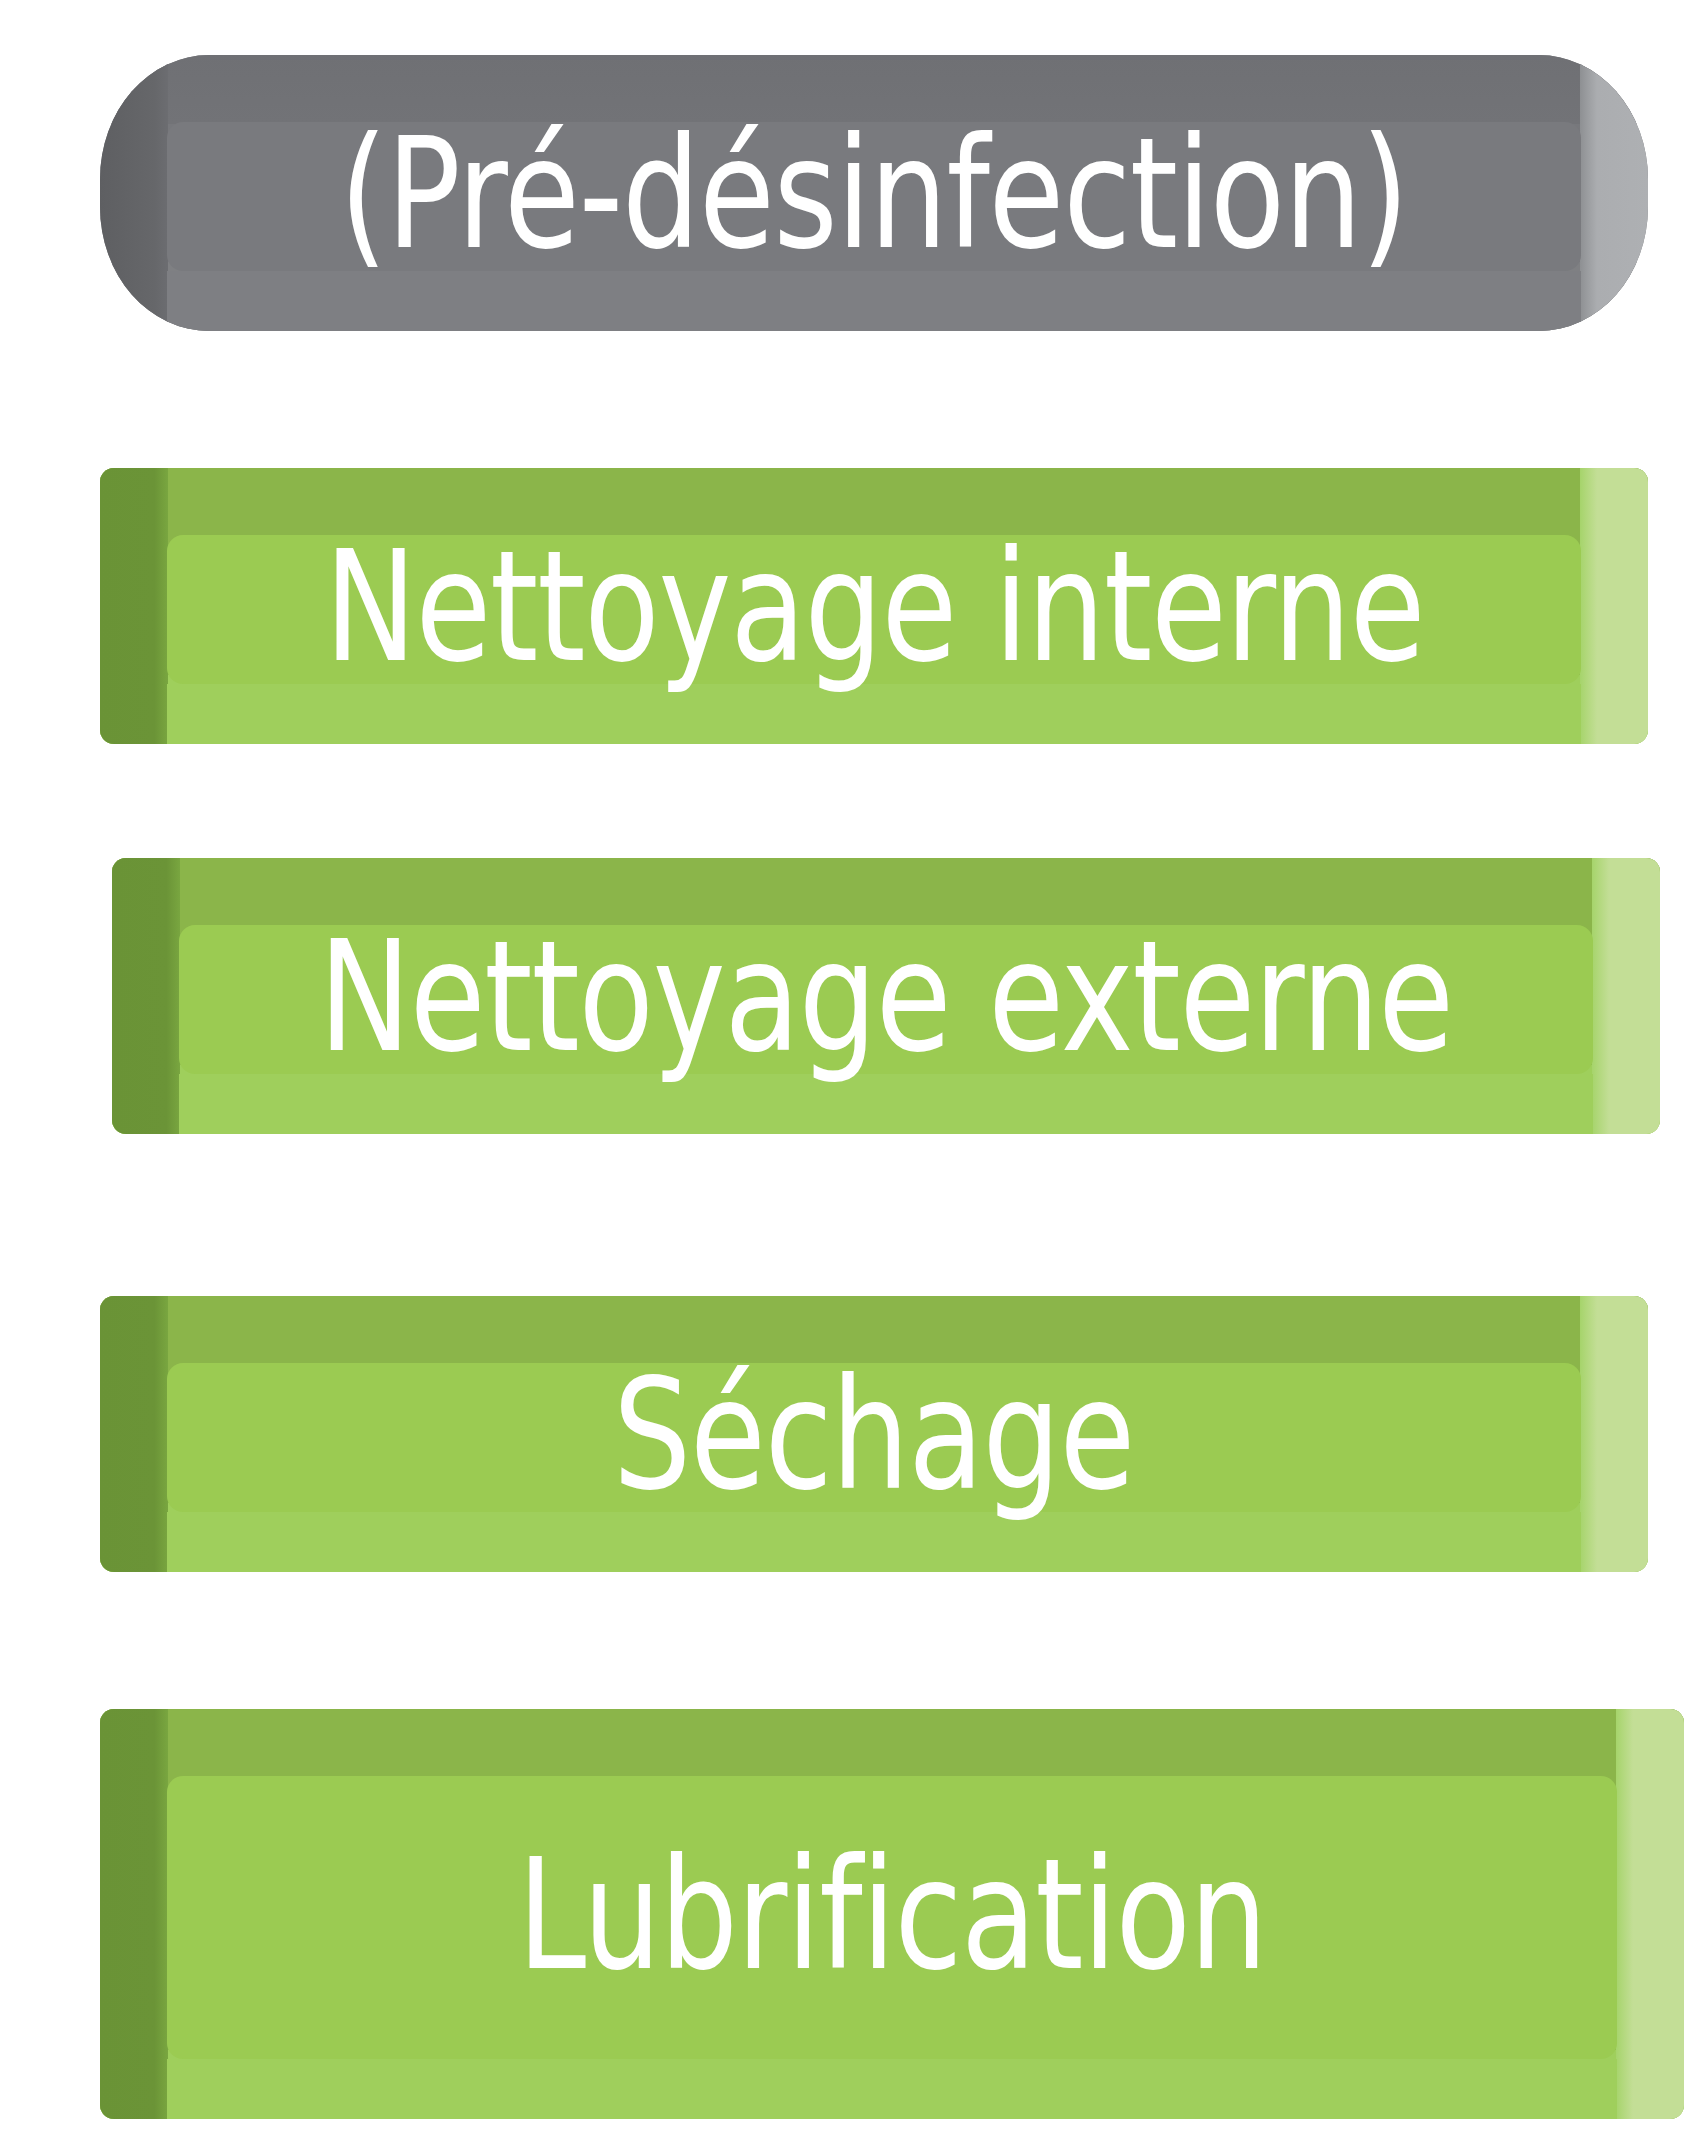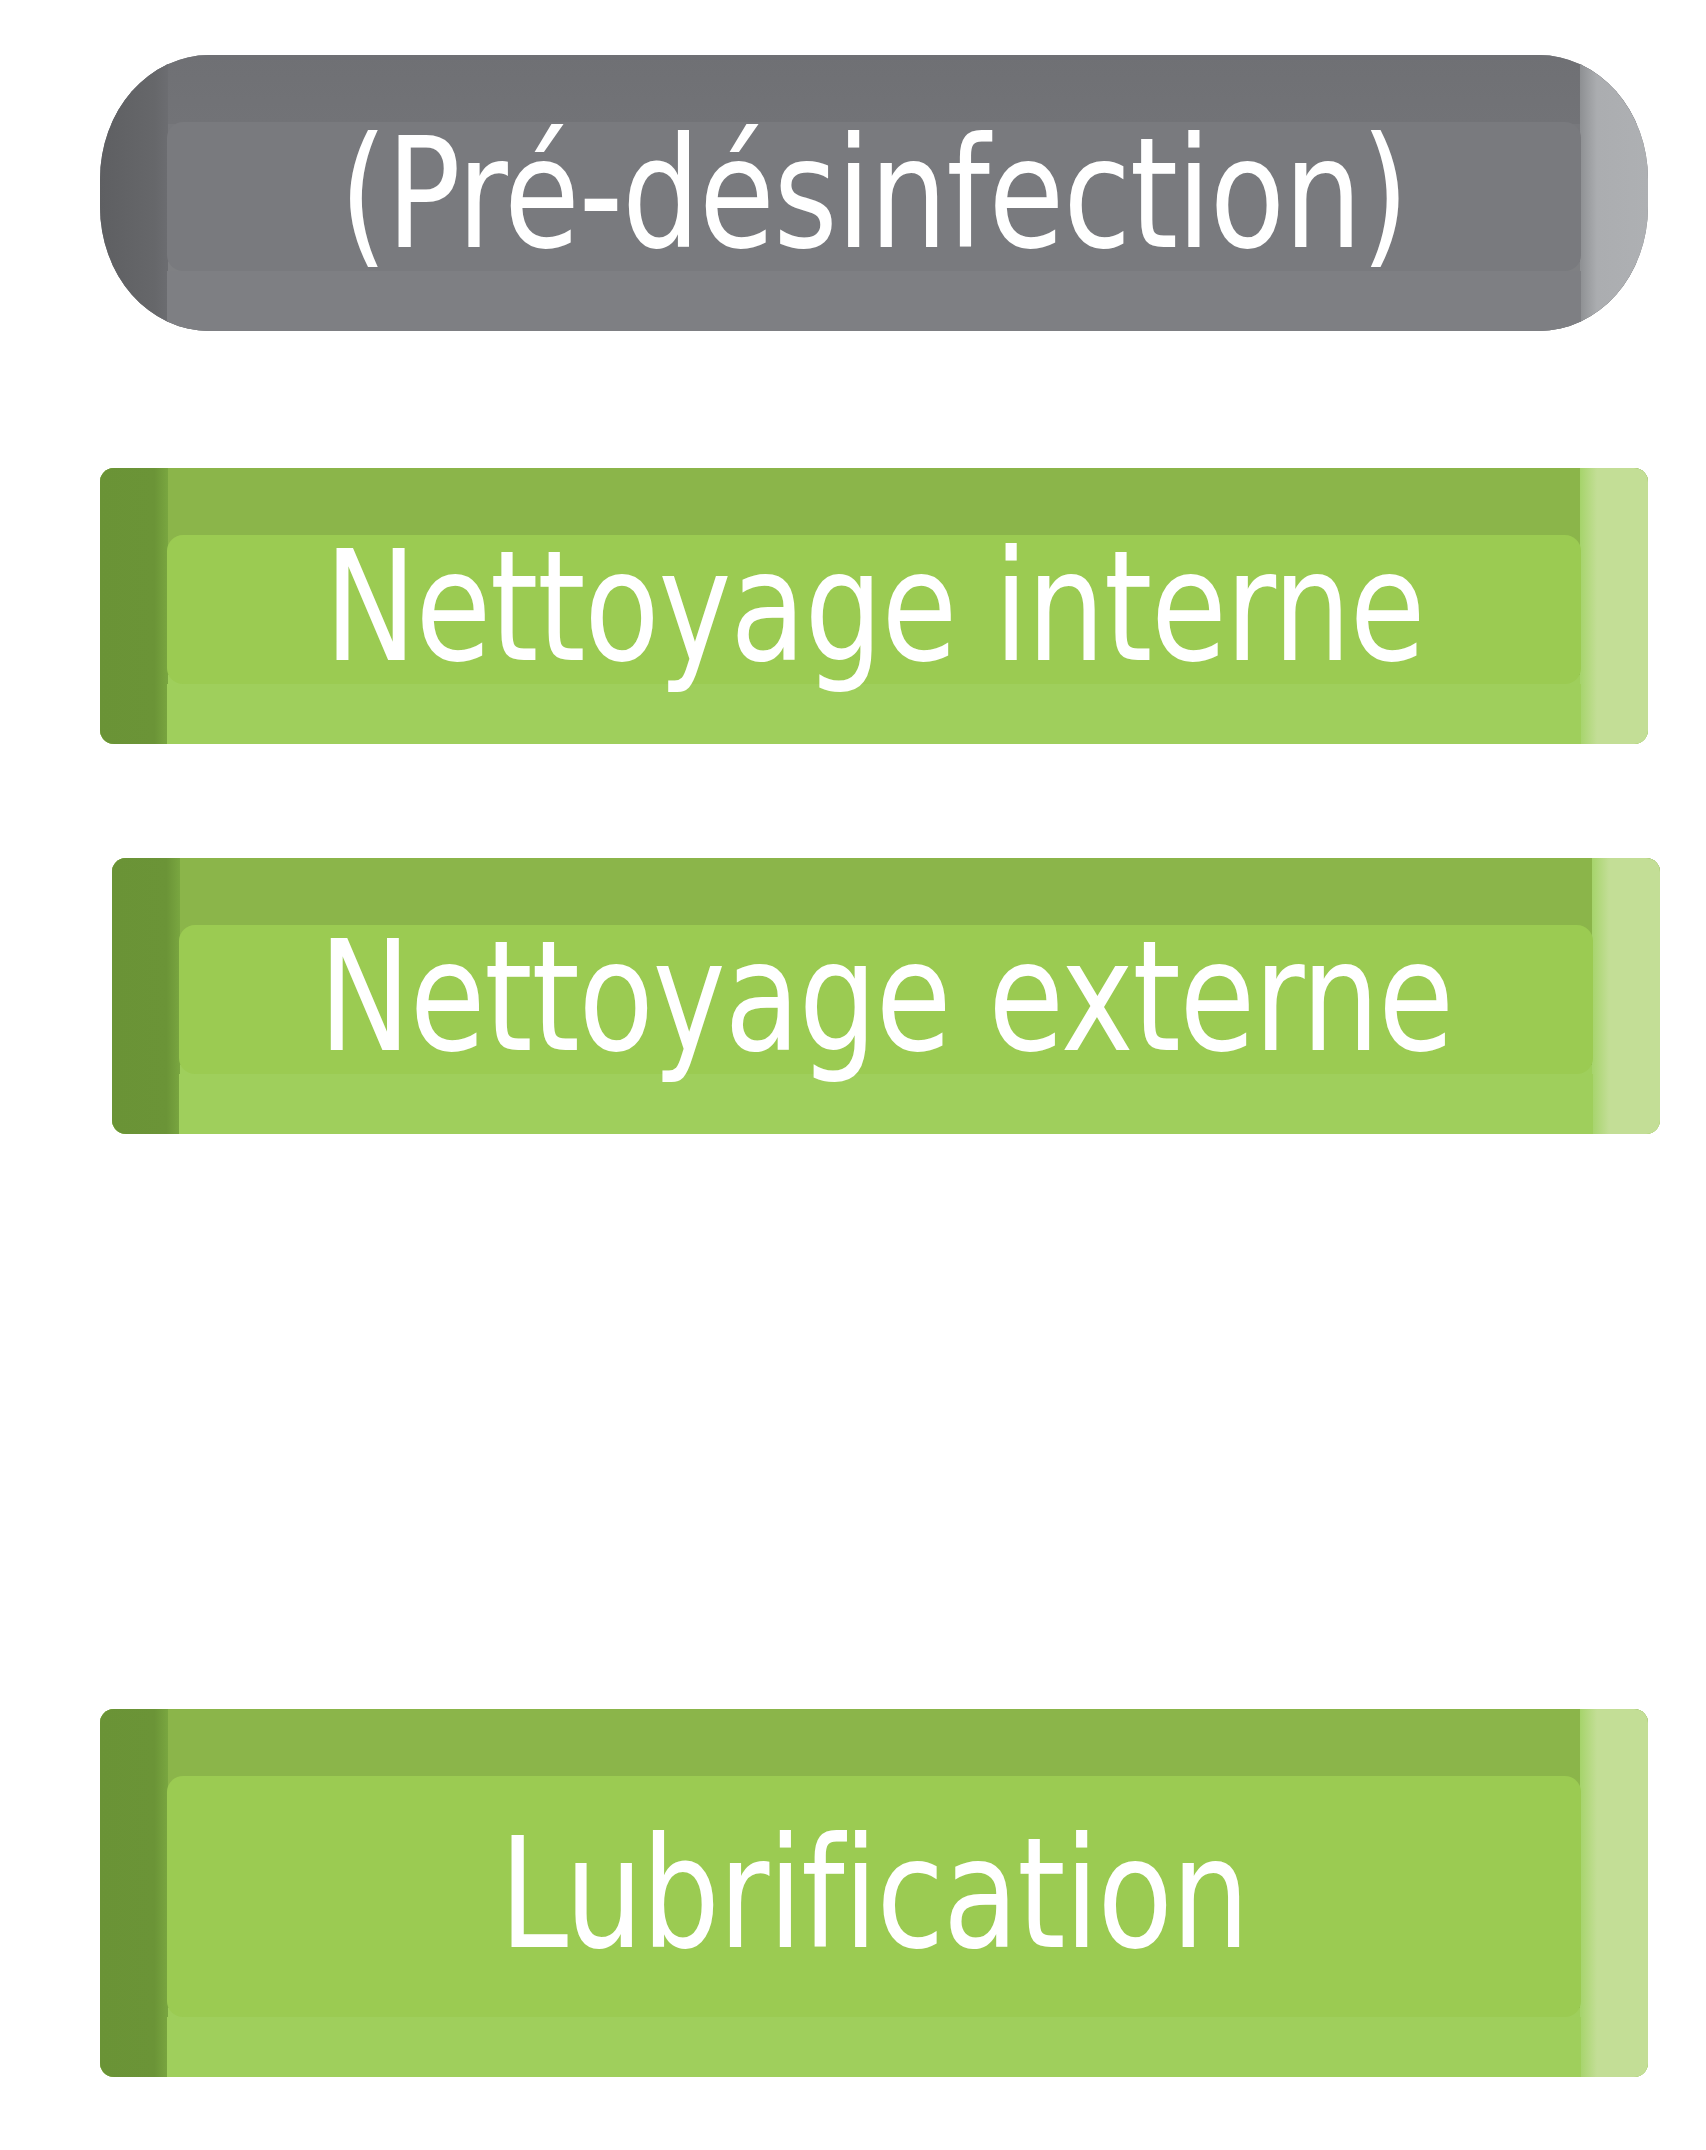"Séchage" div.panel { html: none -> <div> <div></div> <div></div> <div></div> <div></div> <div></div> <div></div> <div> <span>Séchage</span> </div> </div> }
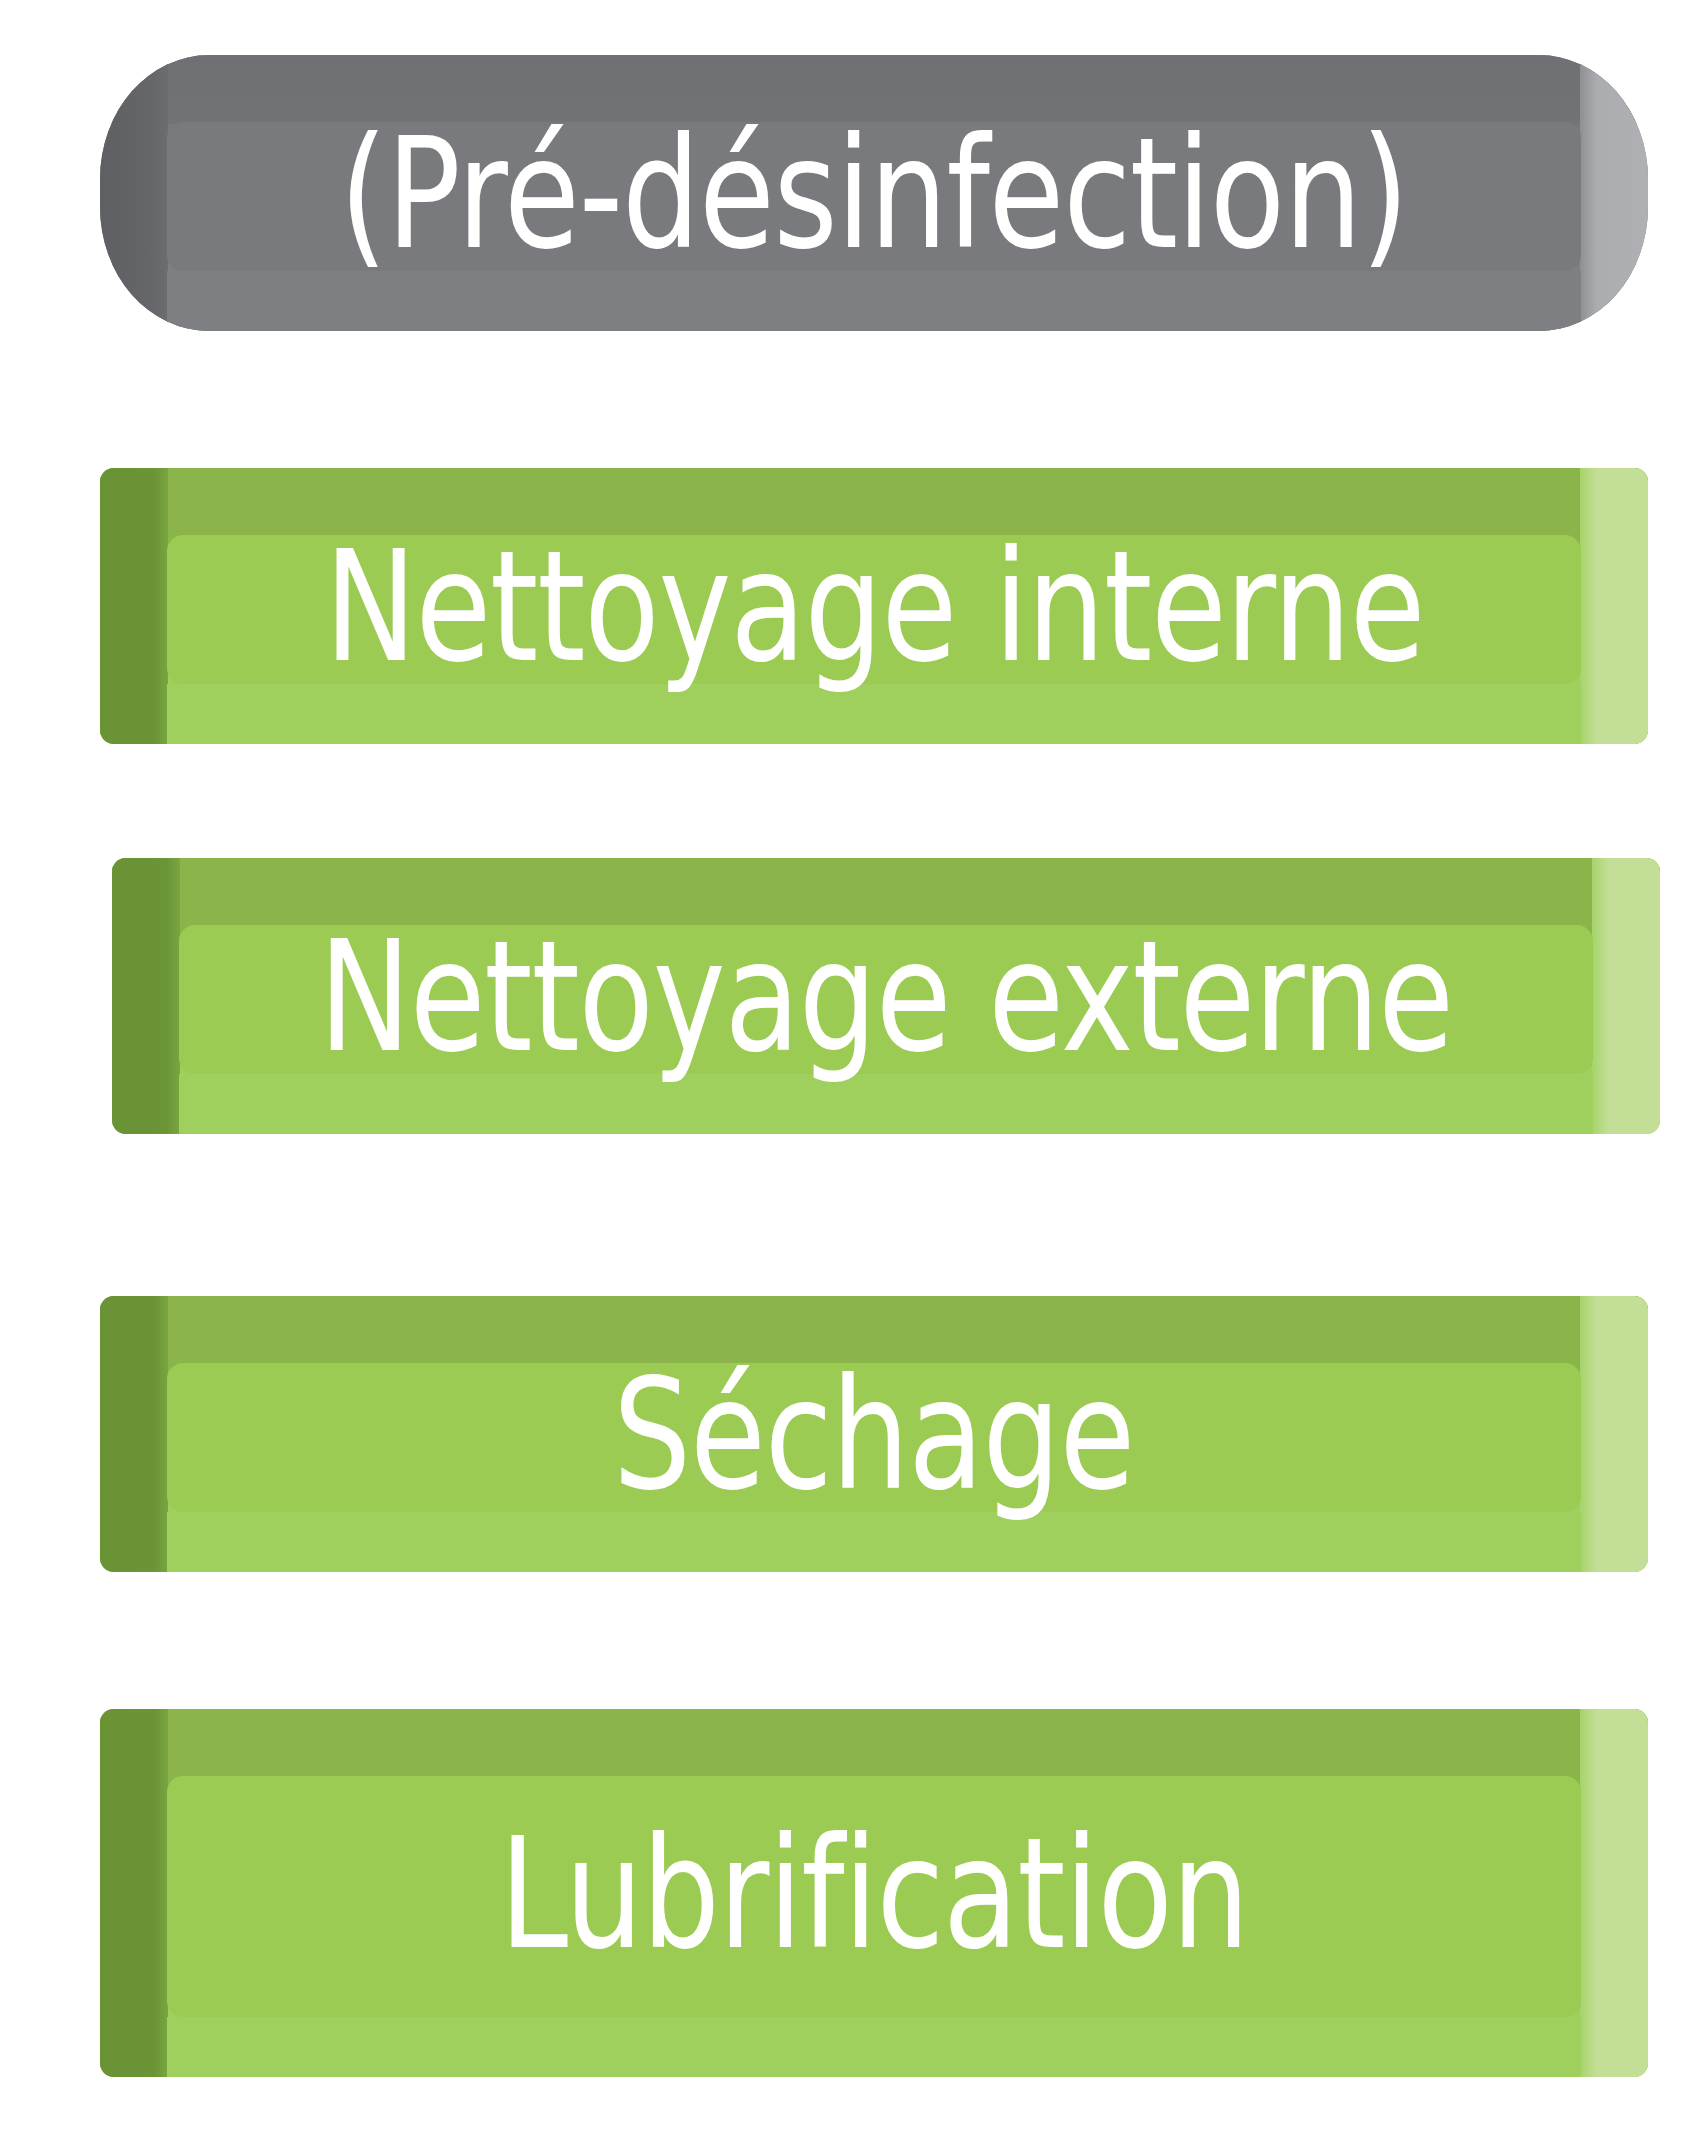"Lubrification" div.panel { height: 368px -> 410px; padding-left: none -> 36px }
